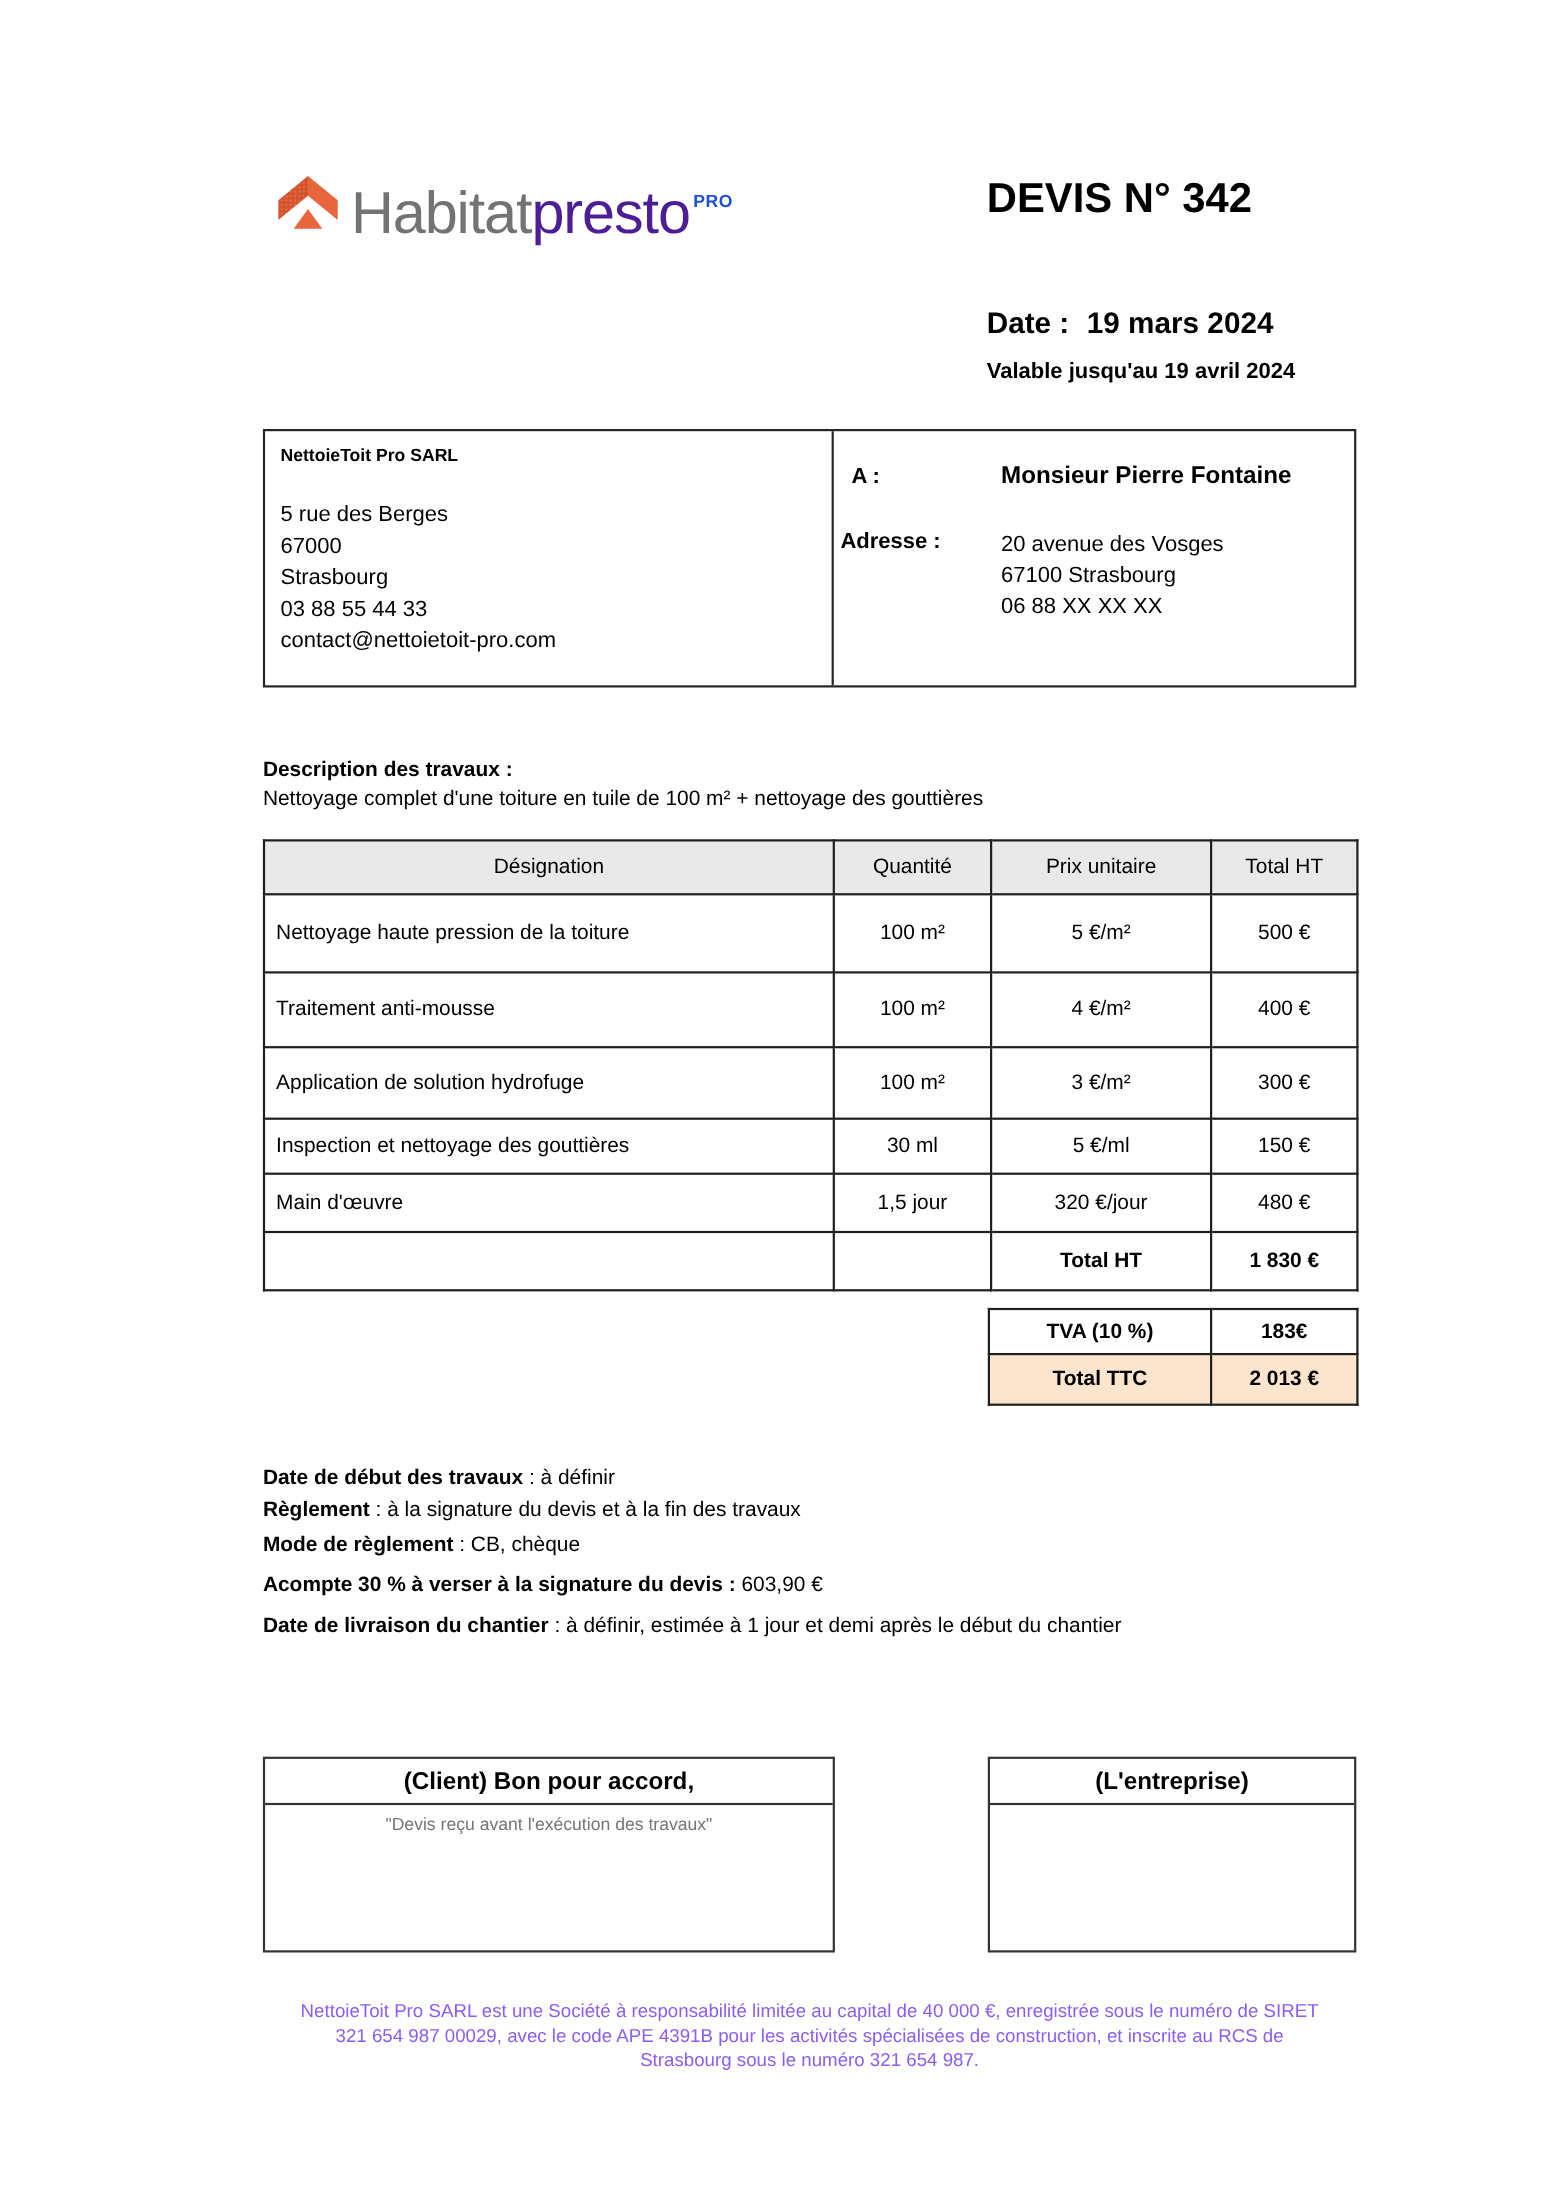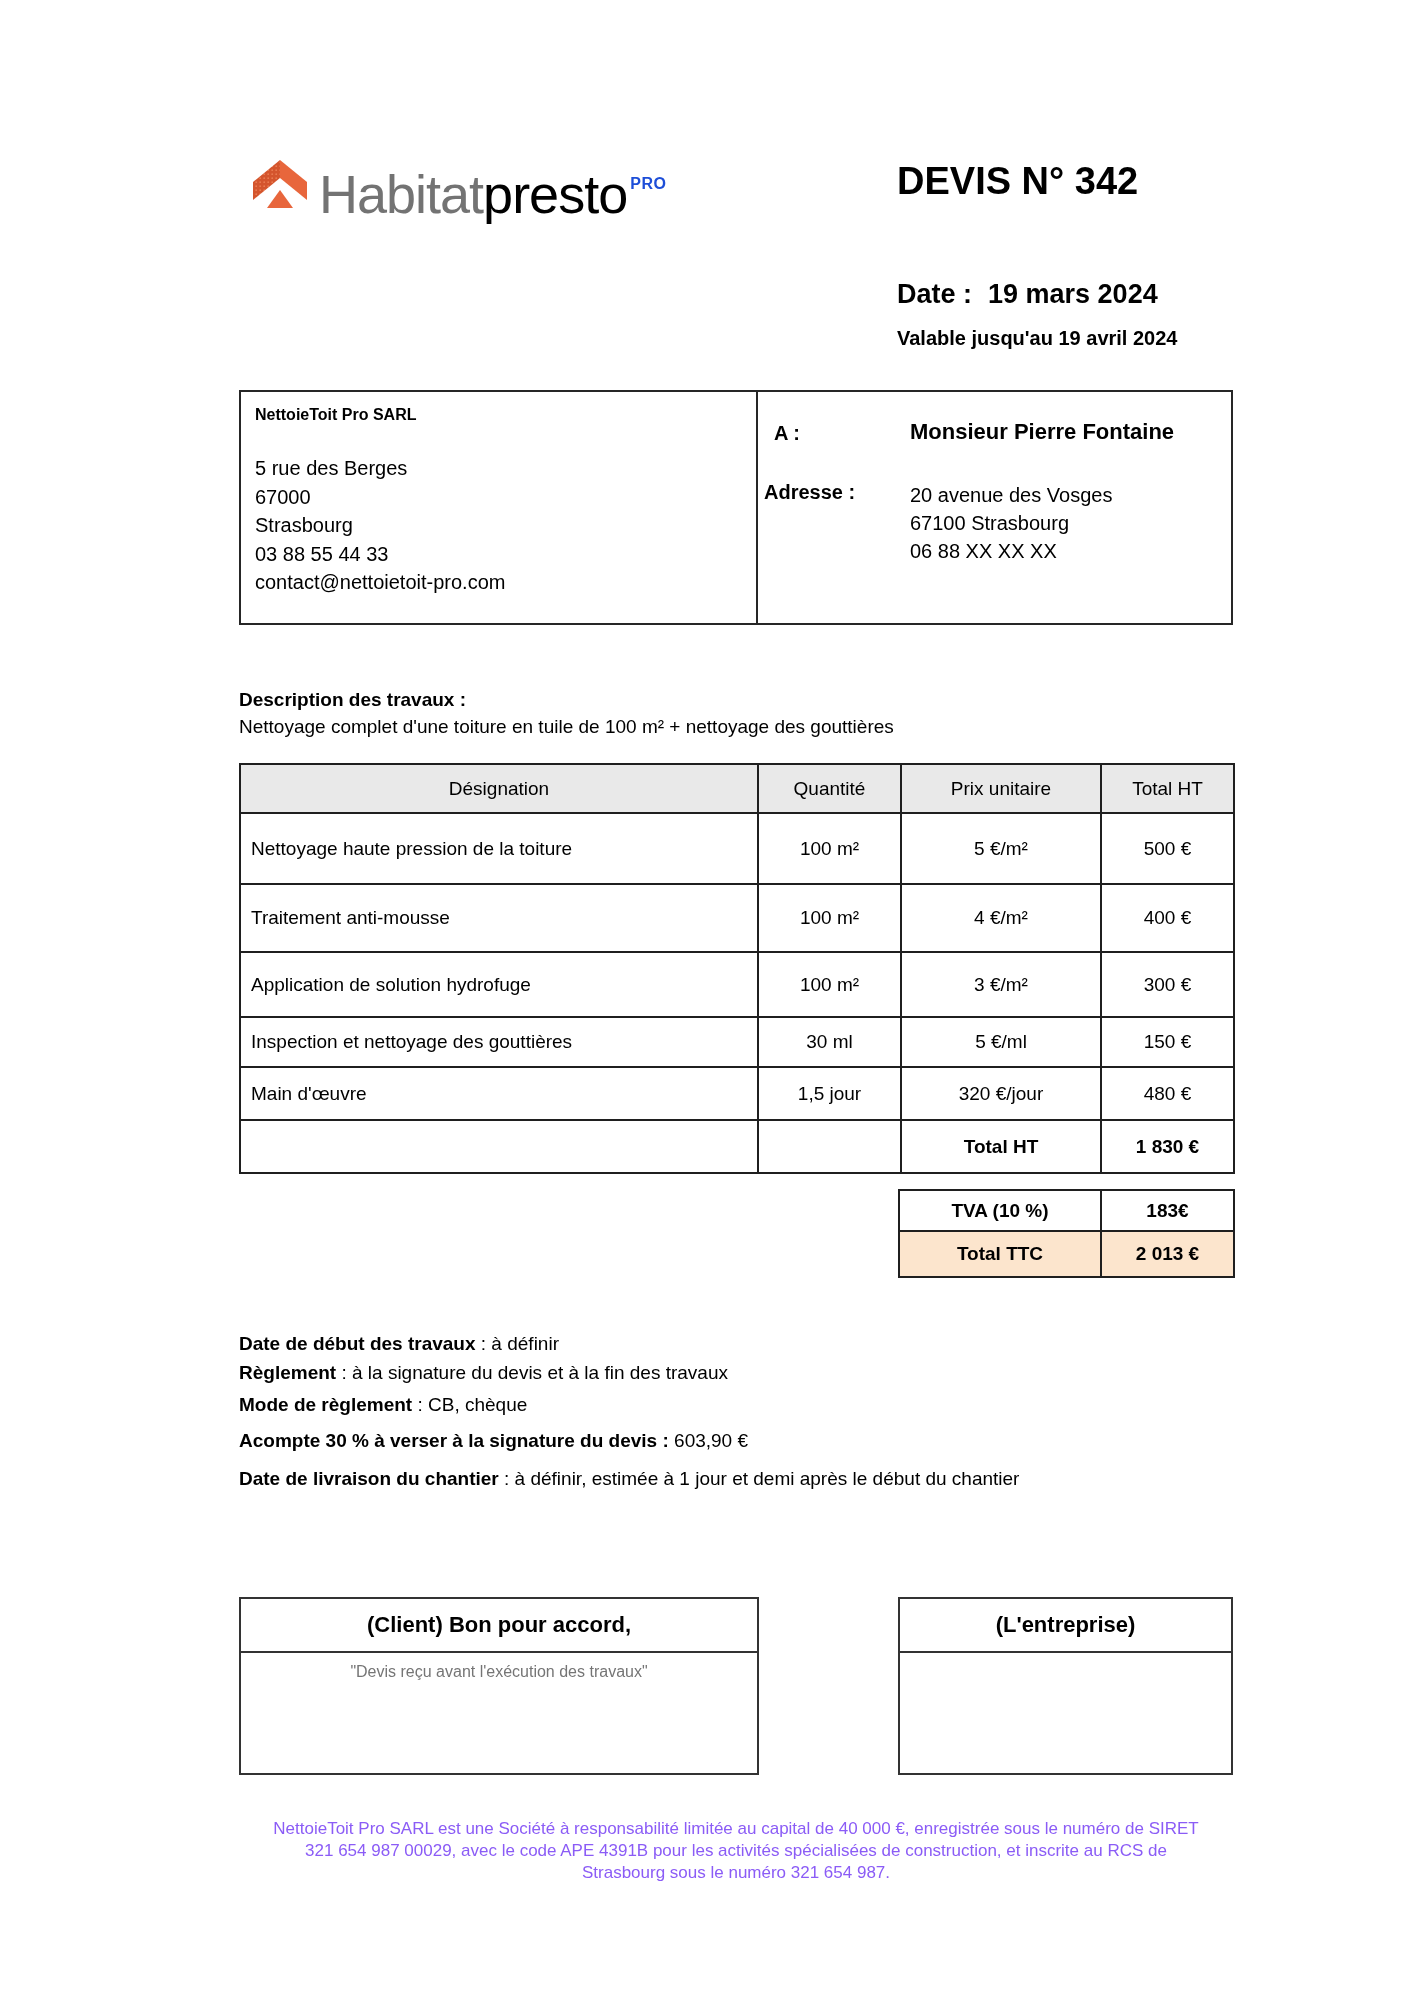"presto" .logo-presto { color: #000000 -> #4c1d95 }
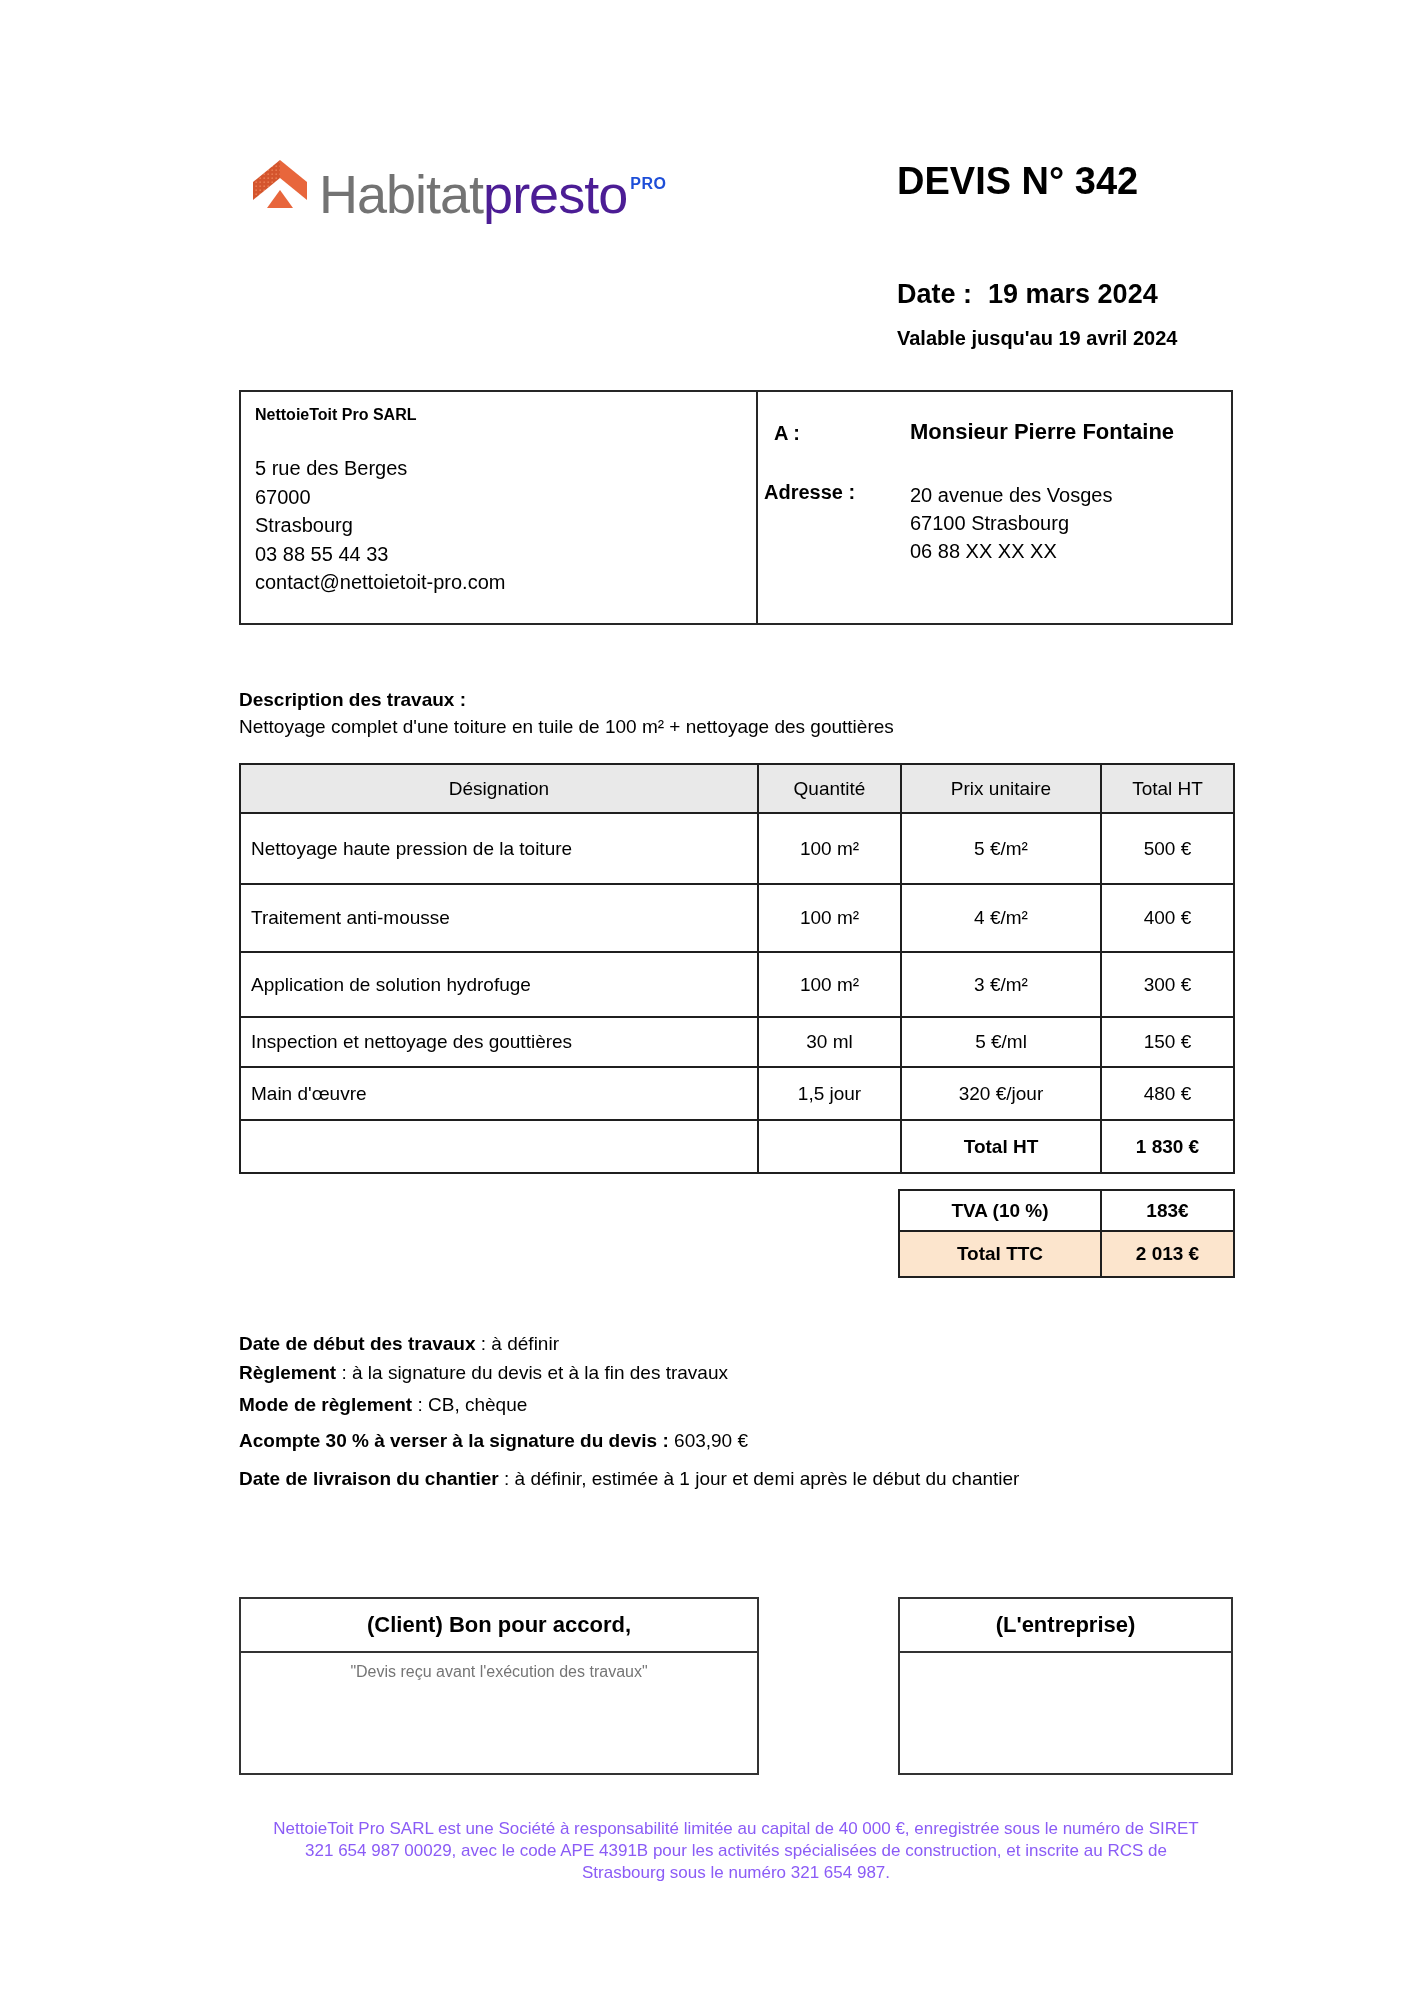"(Client) Bon pour accord," .sig-header { height: 54px -> 42px }
